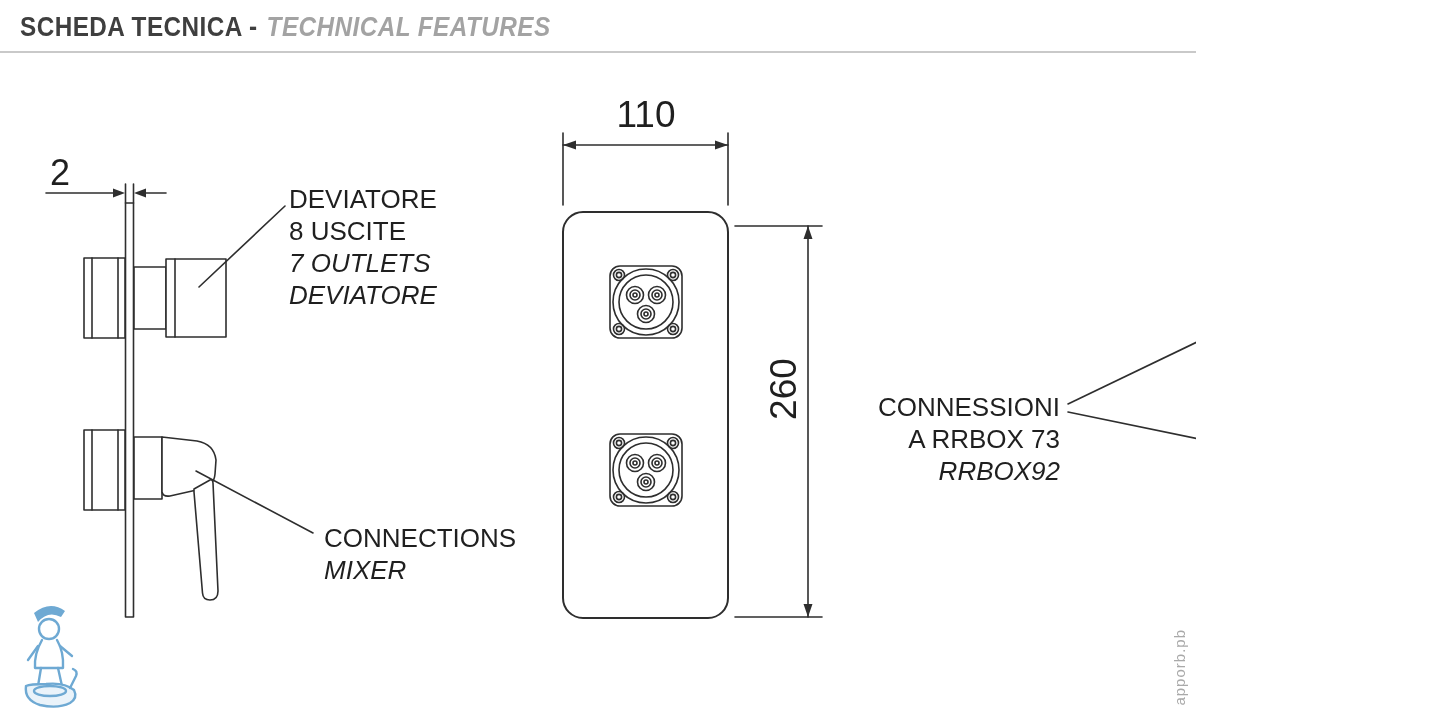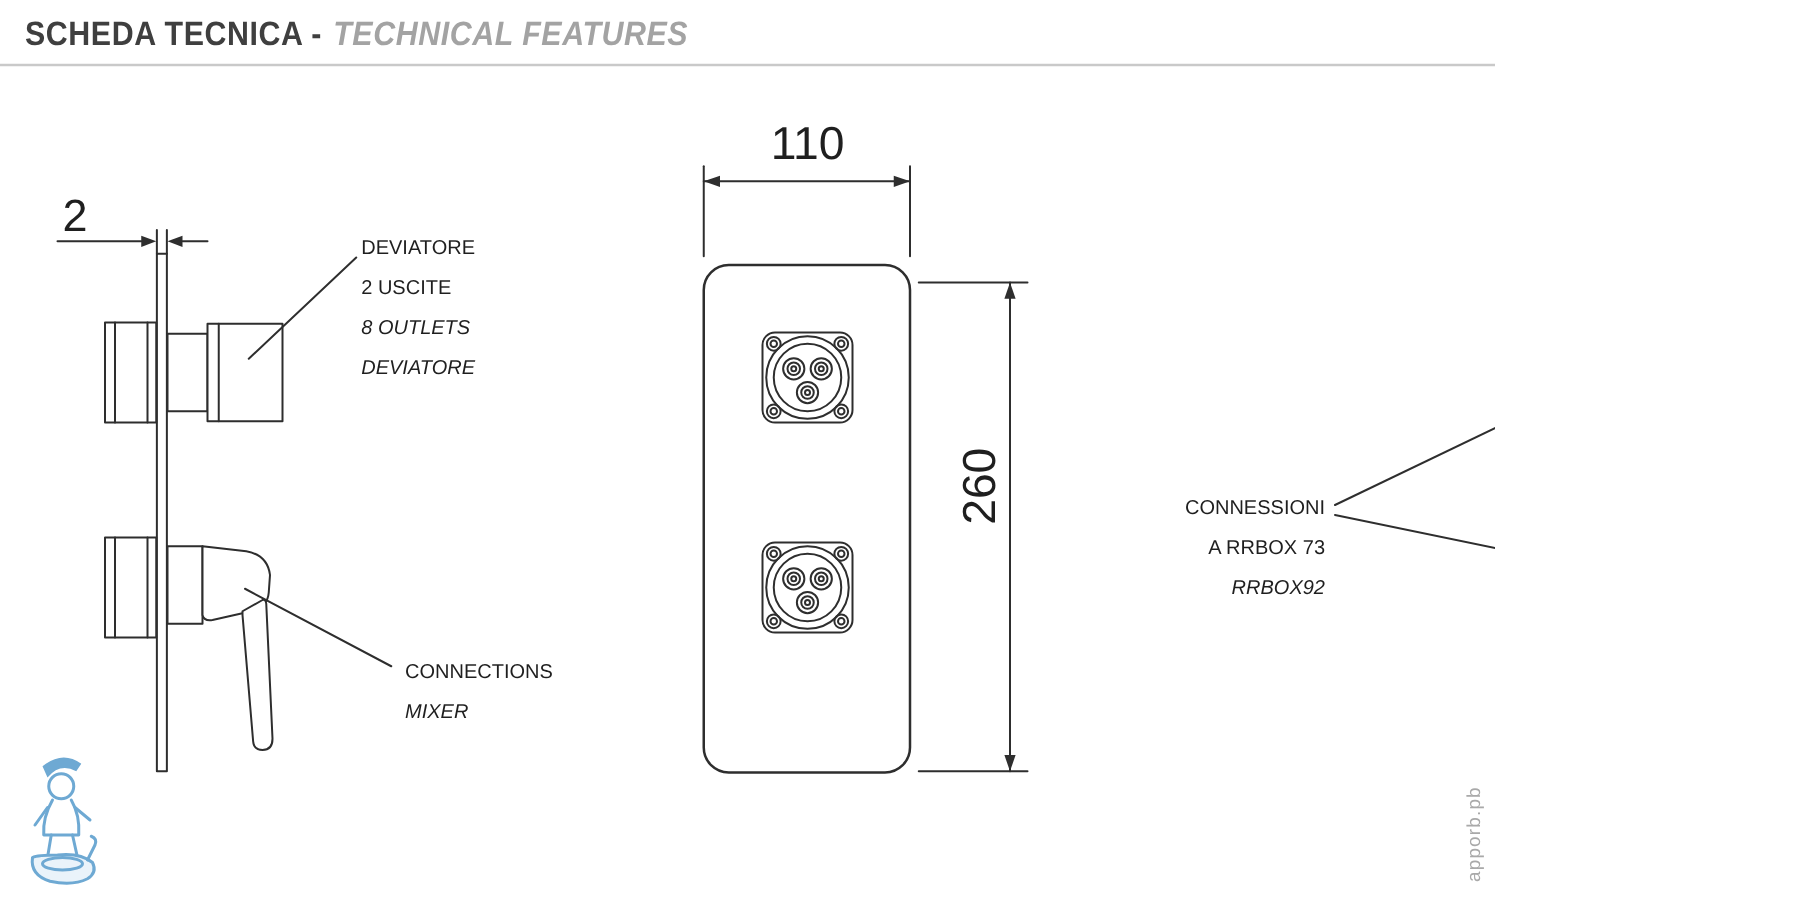"DEVIATORE" .label { font-size: 16px -> 26px }
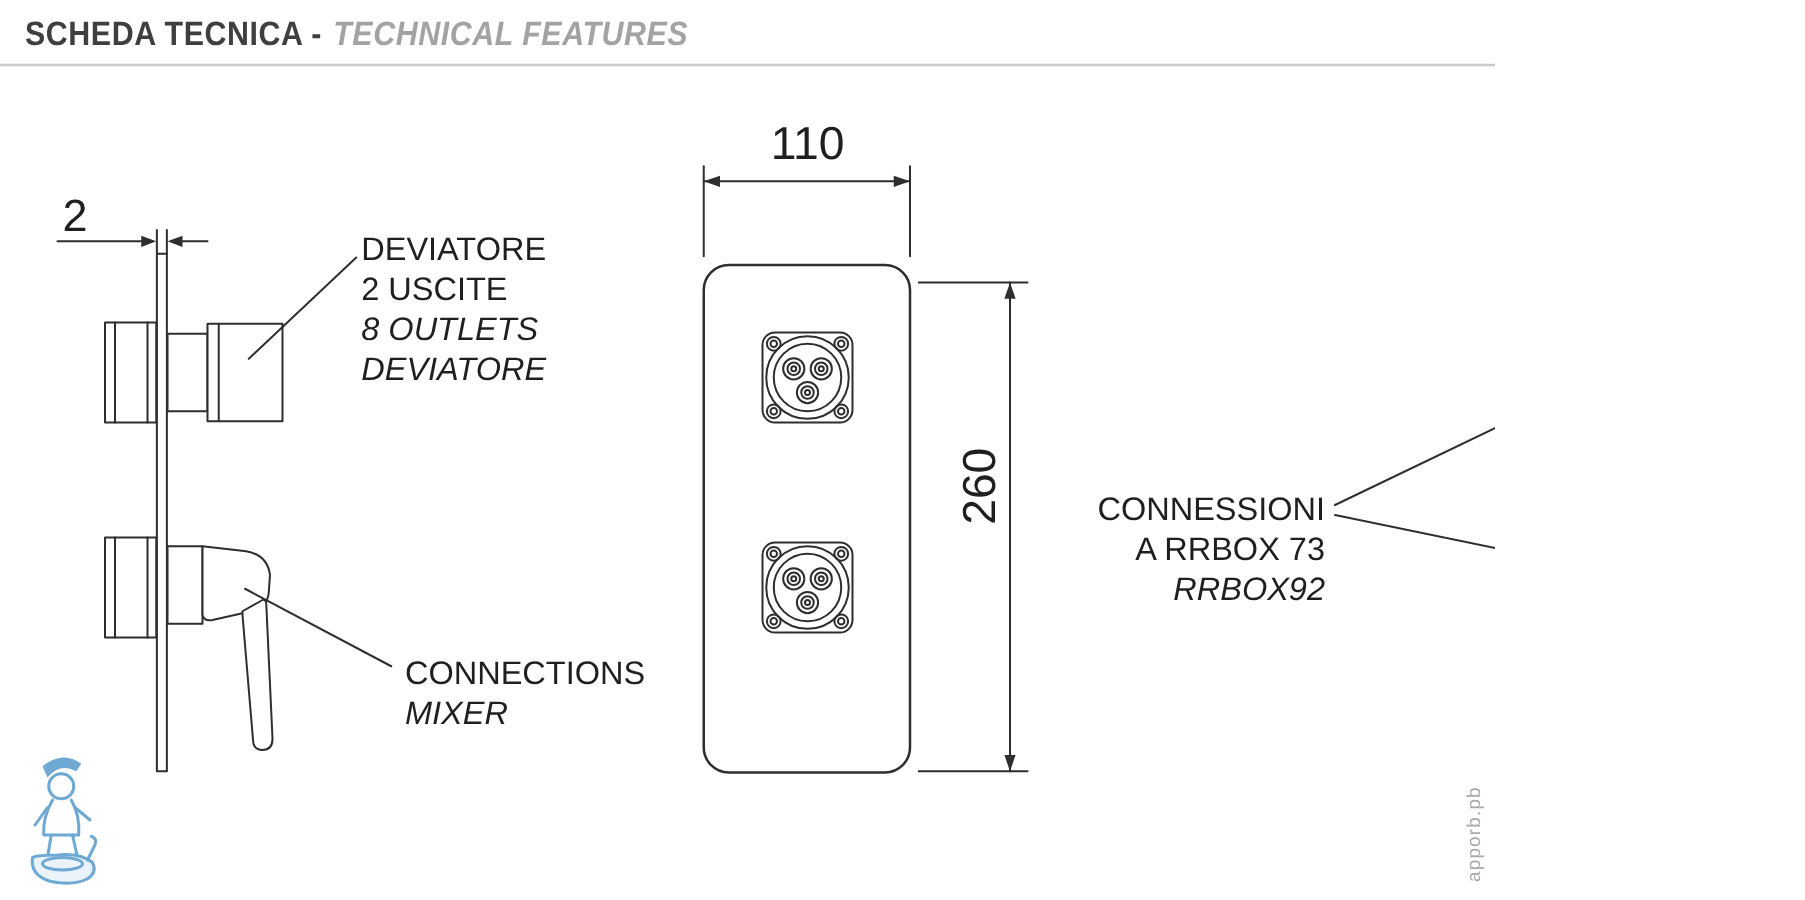"2 USCITE" div { text: 2 -> 8 }
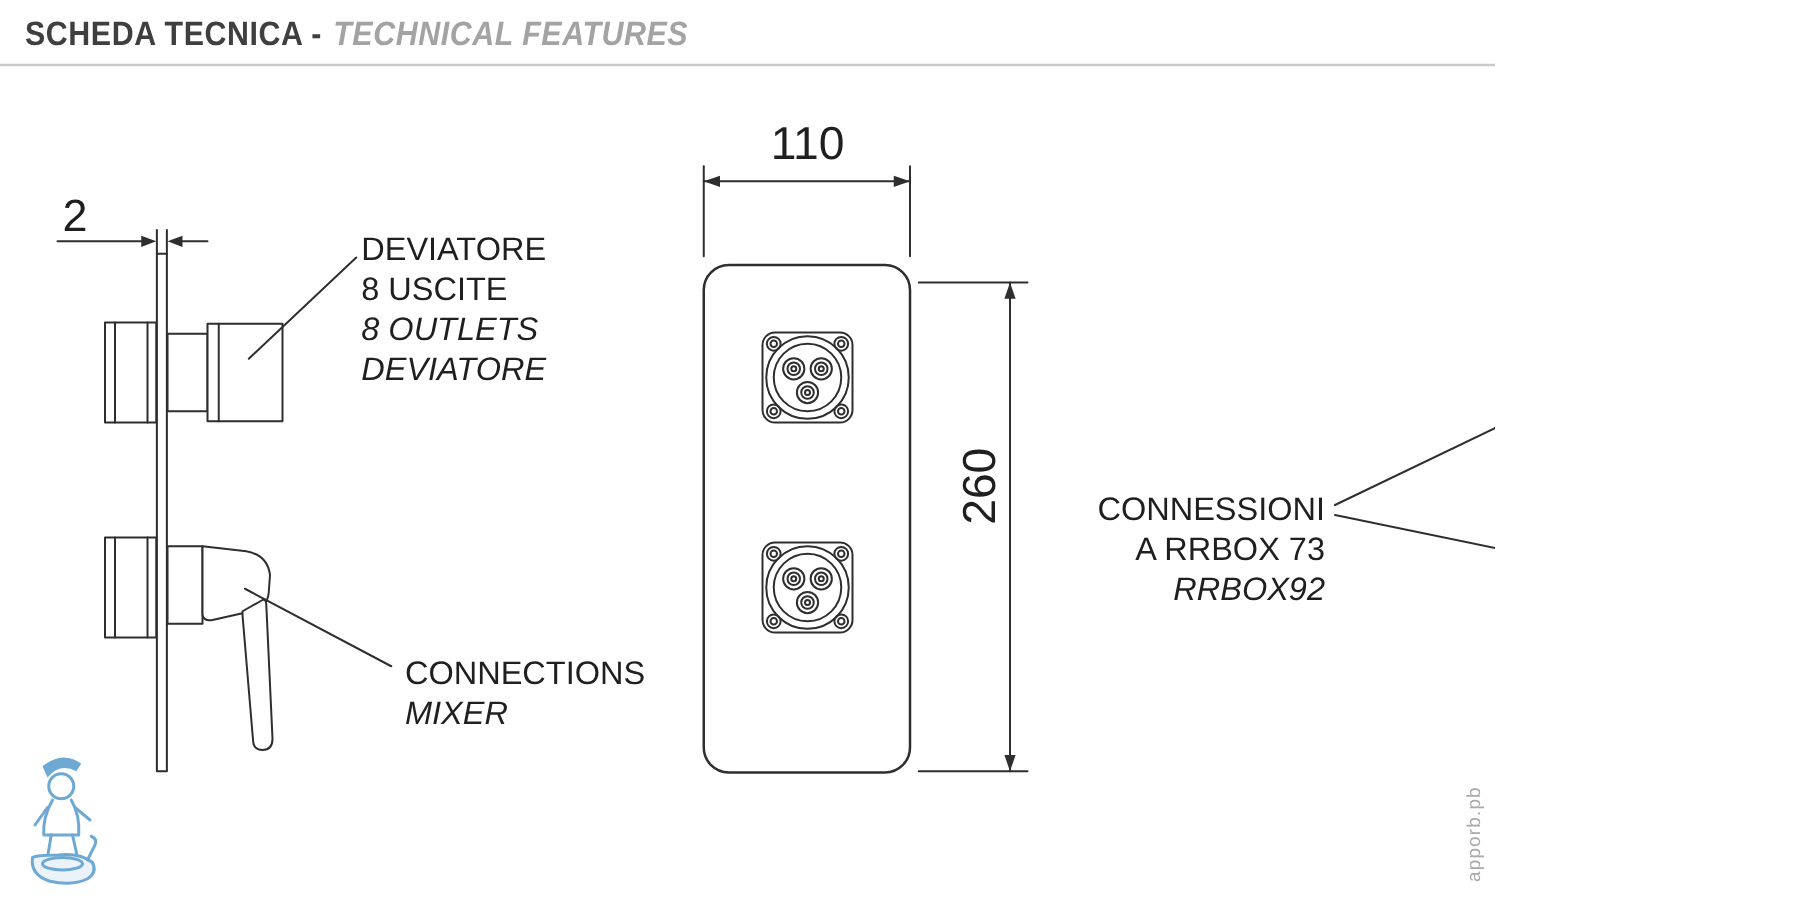"8 OUTLETS" div.it { text: 8 -> 7 }
